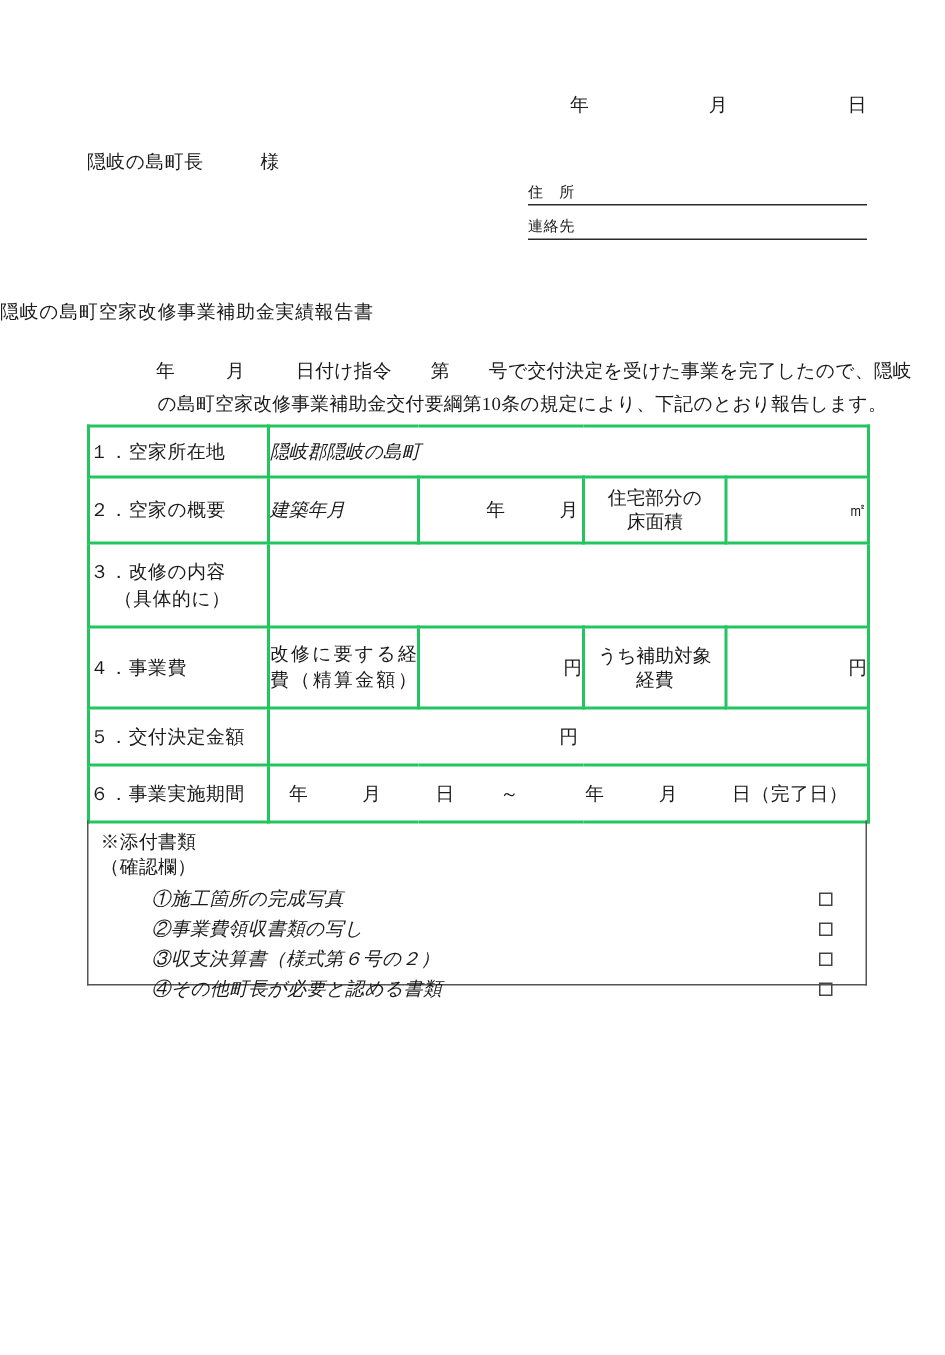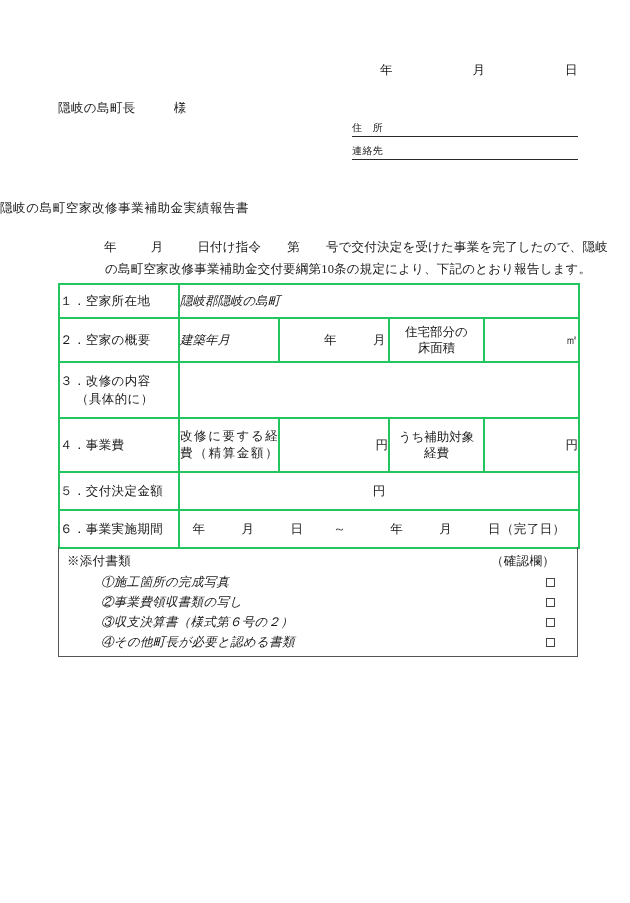"※添付書類" .attach-head { flex-direction: none -> column }
